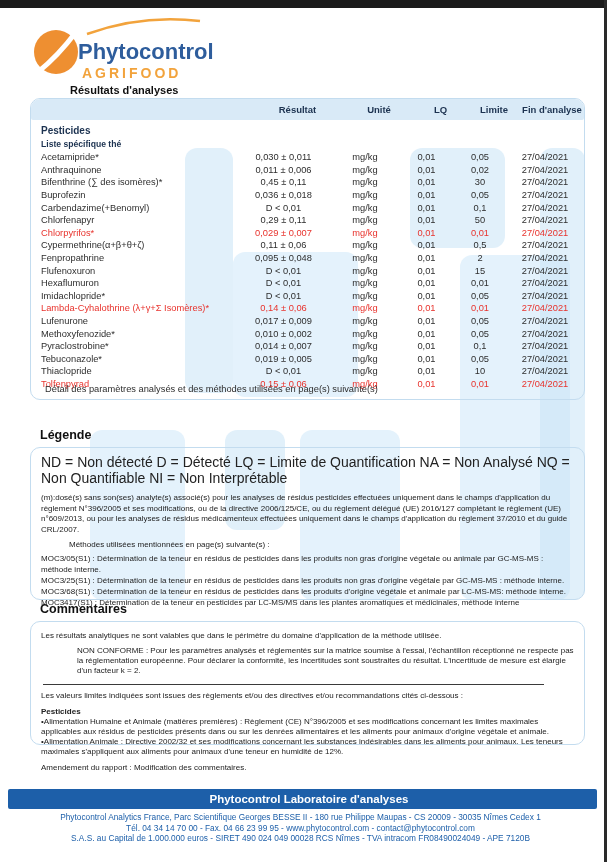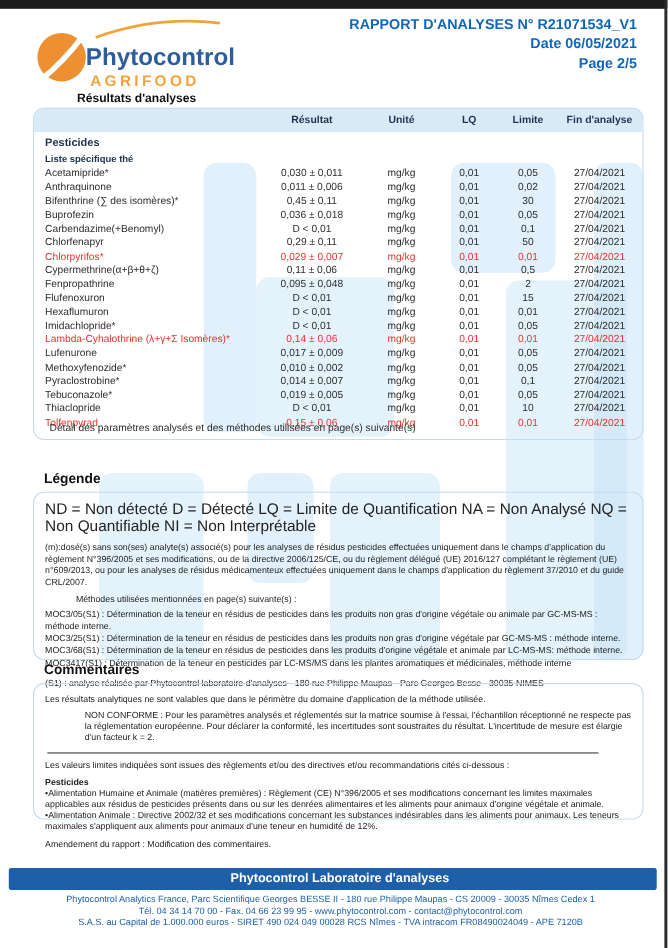"RAPPORT D'ANALYSES N° R21071534_V1" div.report-head { html: <div> <div>RAPPORT D'ANALYSES N° R21071534_V1</div> <div>Date 06/05/2021</div> <div>Page 2/5</div> </div> -> none }
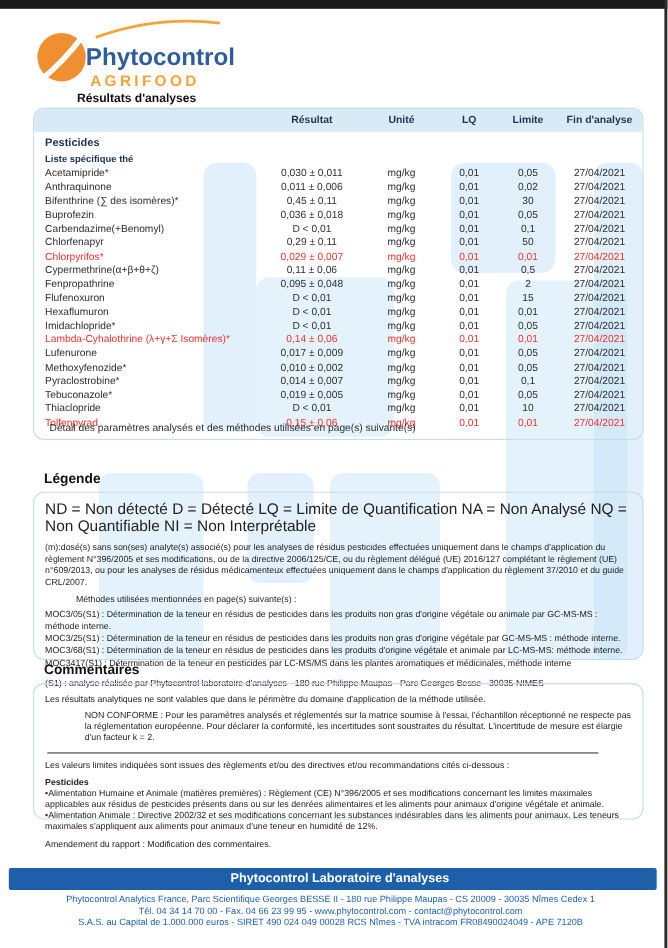"Résultat" .thead { padding-left: 10px -> 24px }
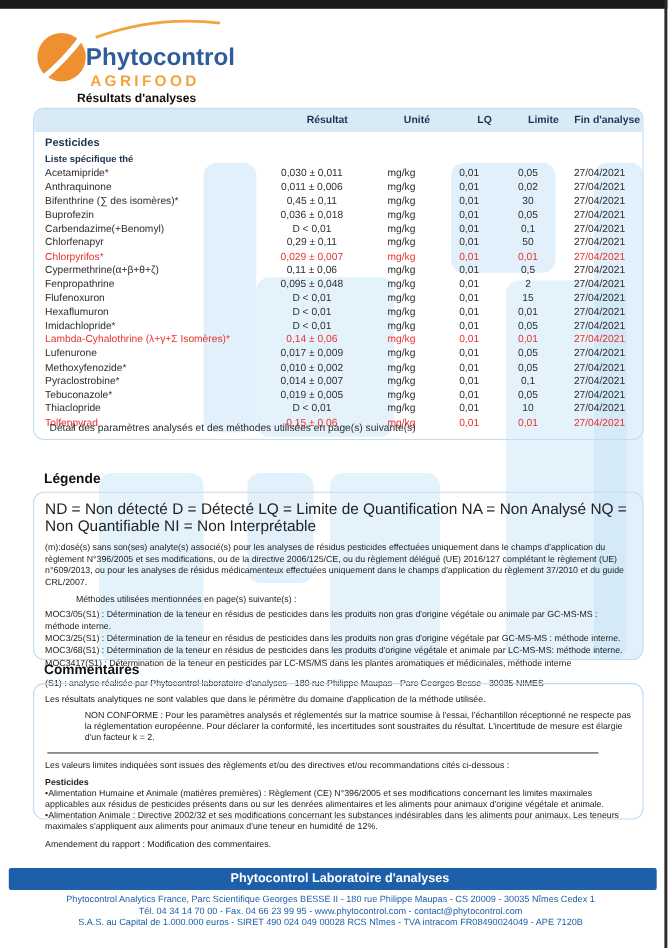"(S1) : analyse réalisée par" div.s1-note { html: <div>(S1) : analyse réalisée par Phytocontrol laboratoire d'analyses - 180 rue Philippe Maupas - Parc Georges Besse - 30035 NIMES</div> -> none }
